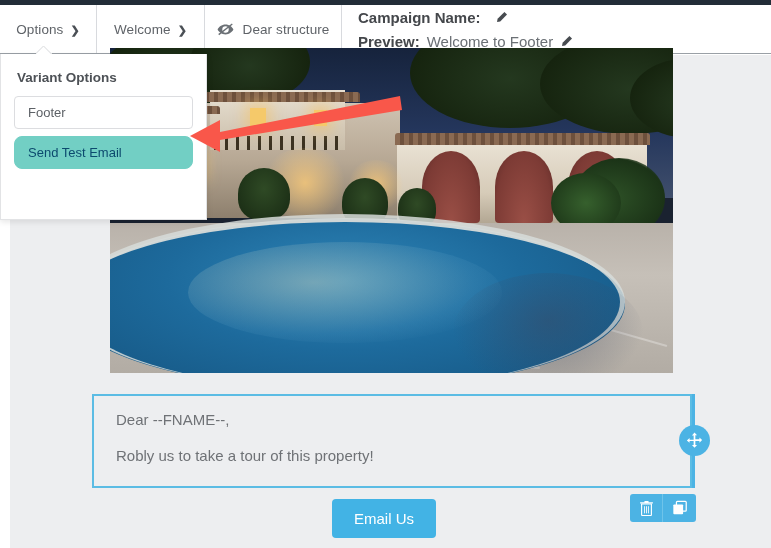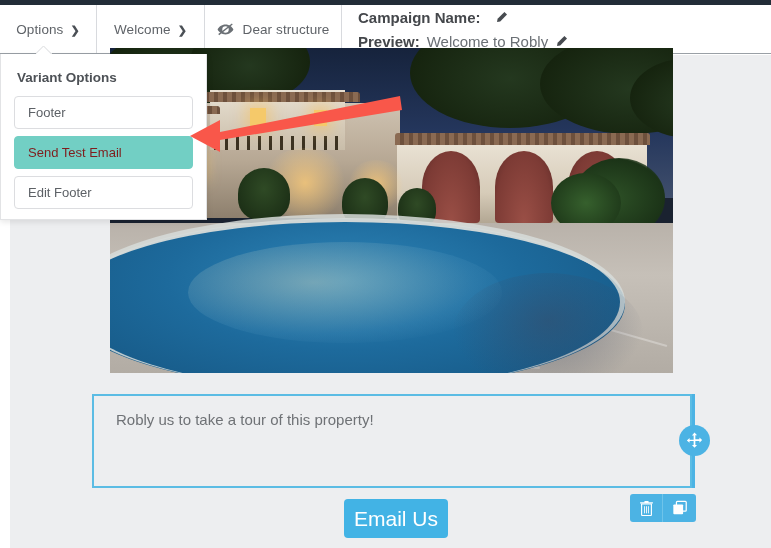"Welcome to Robly" span { text: Robly -> Footer }
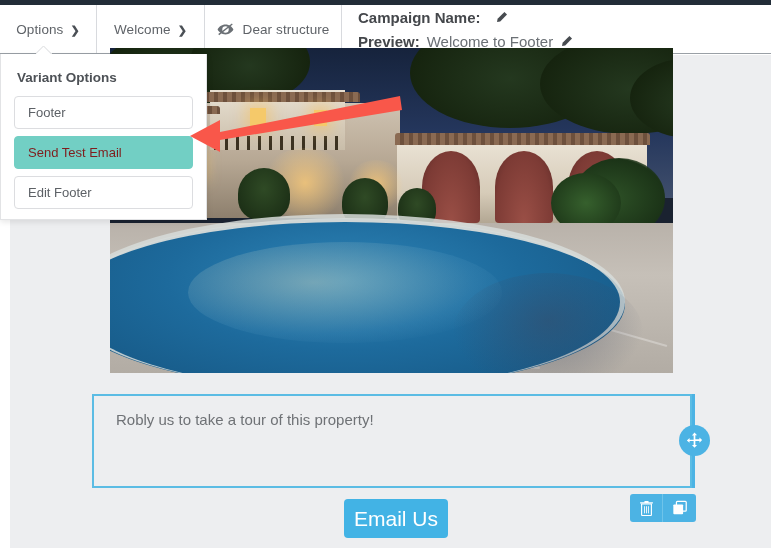"Send Test Email" .dd-btn.active { border-radius: none -> 8px; color: #7f1d1d -> #0c4a6e }
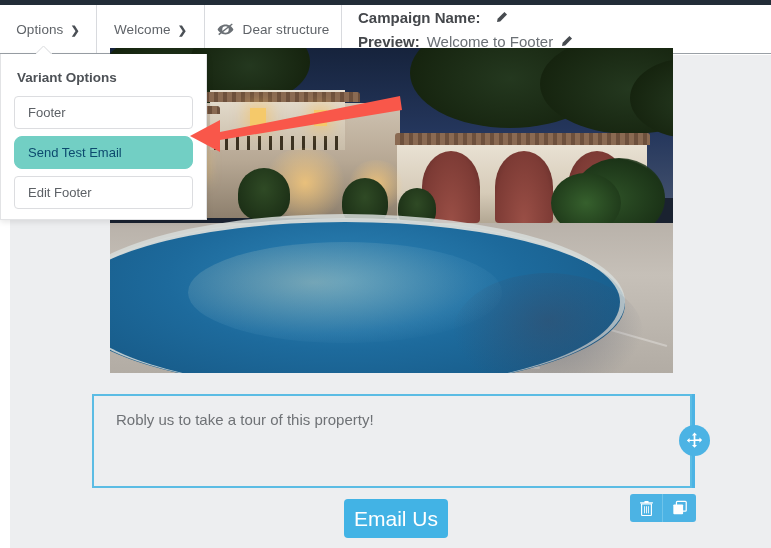"Edit Footer" div.dd-btn { html: <div>Edit Footer</div> -> none }
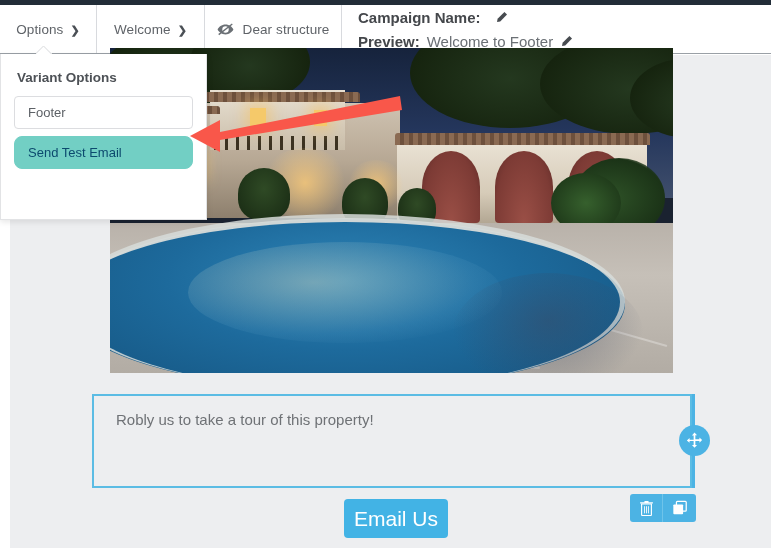"Dear --FNAME--," div.tb-line { html: none -> <div>Dear --FNAME--,</div> }
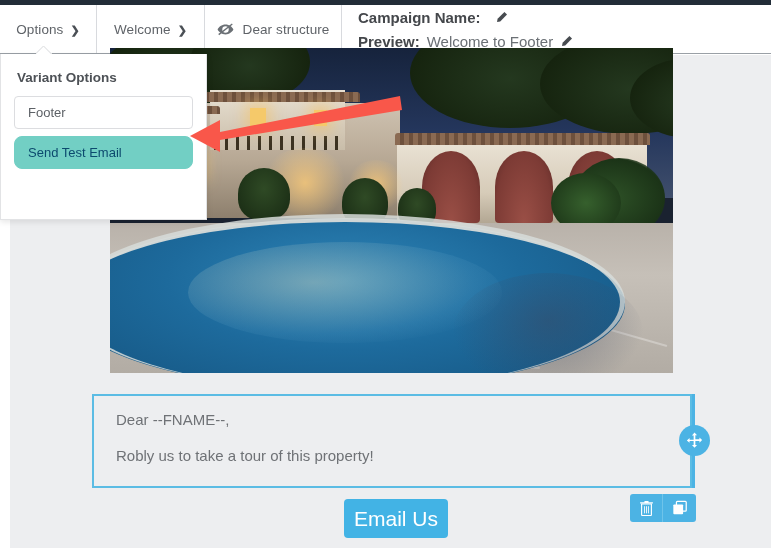"Email Us" .cta { font-size: 21px -> 15px; left: 344px -> 332px }
